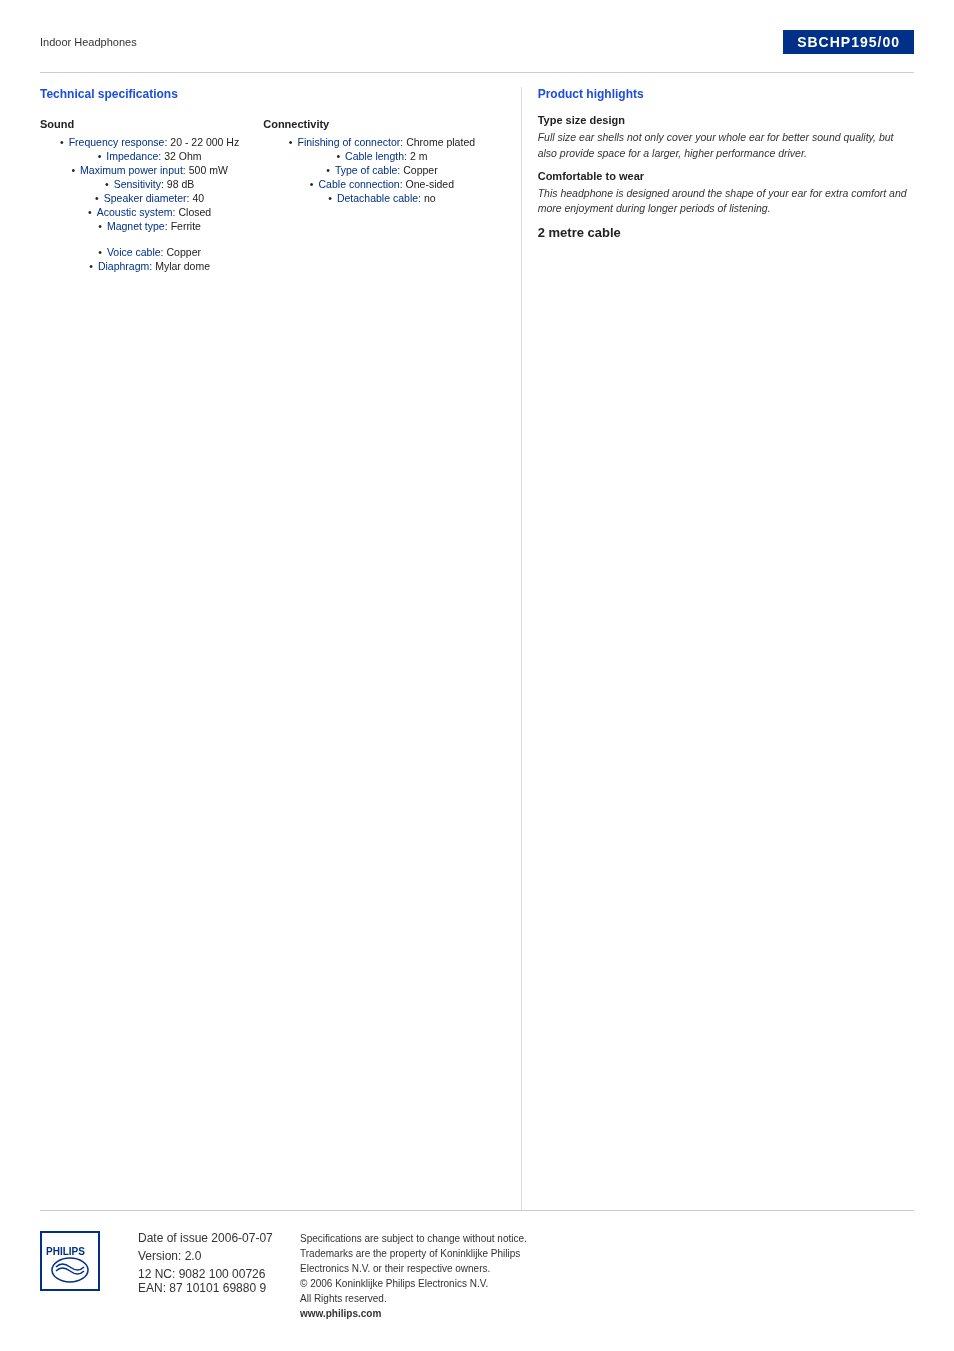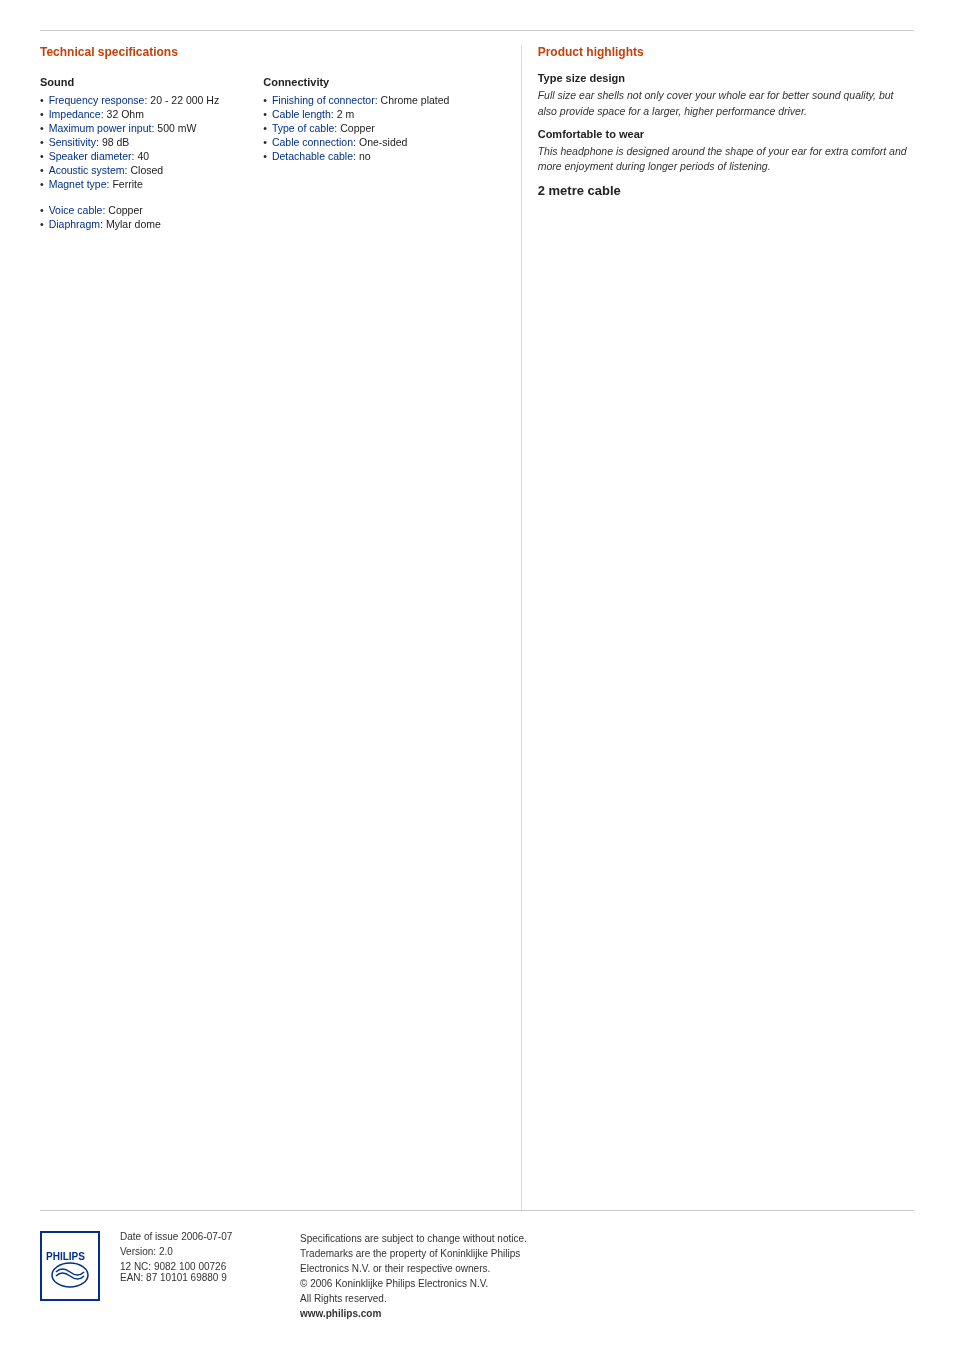"Indoor Headphones" div.header { html: none -> <div> <span>Indoor Headphones</span> <div>SBCHP195/00</div> </div> }
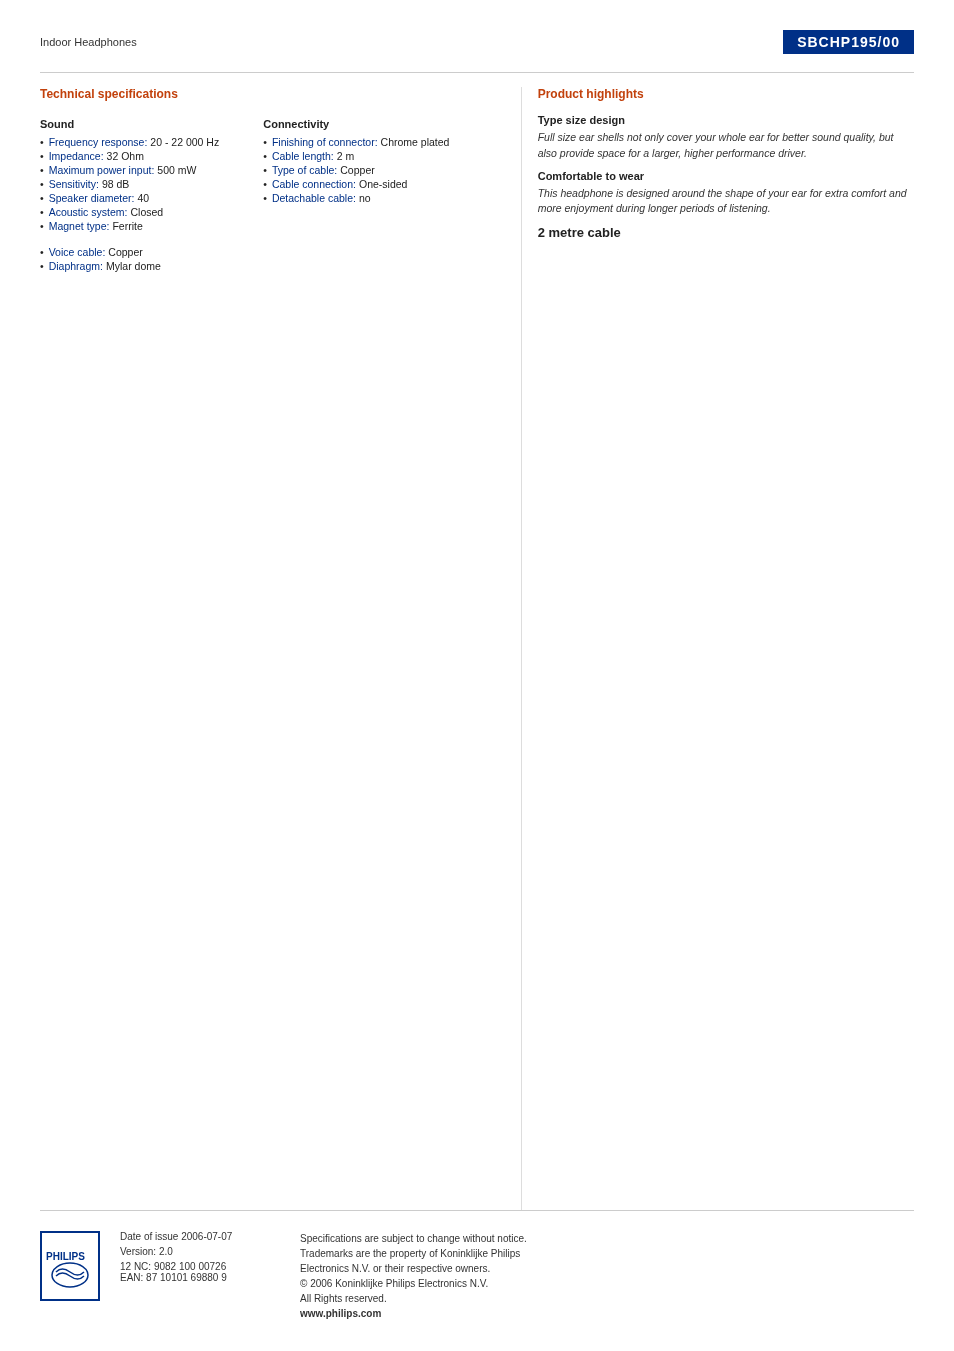"Technical specifications" .section-title { color: #c2410c -> #1d4ed8 }
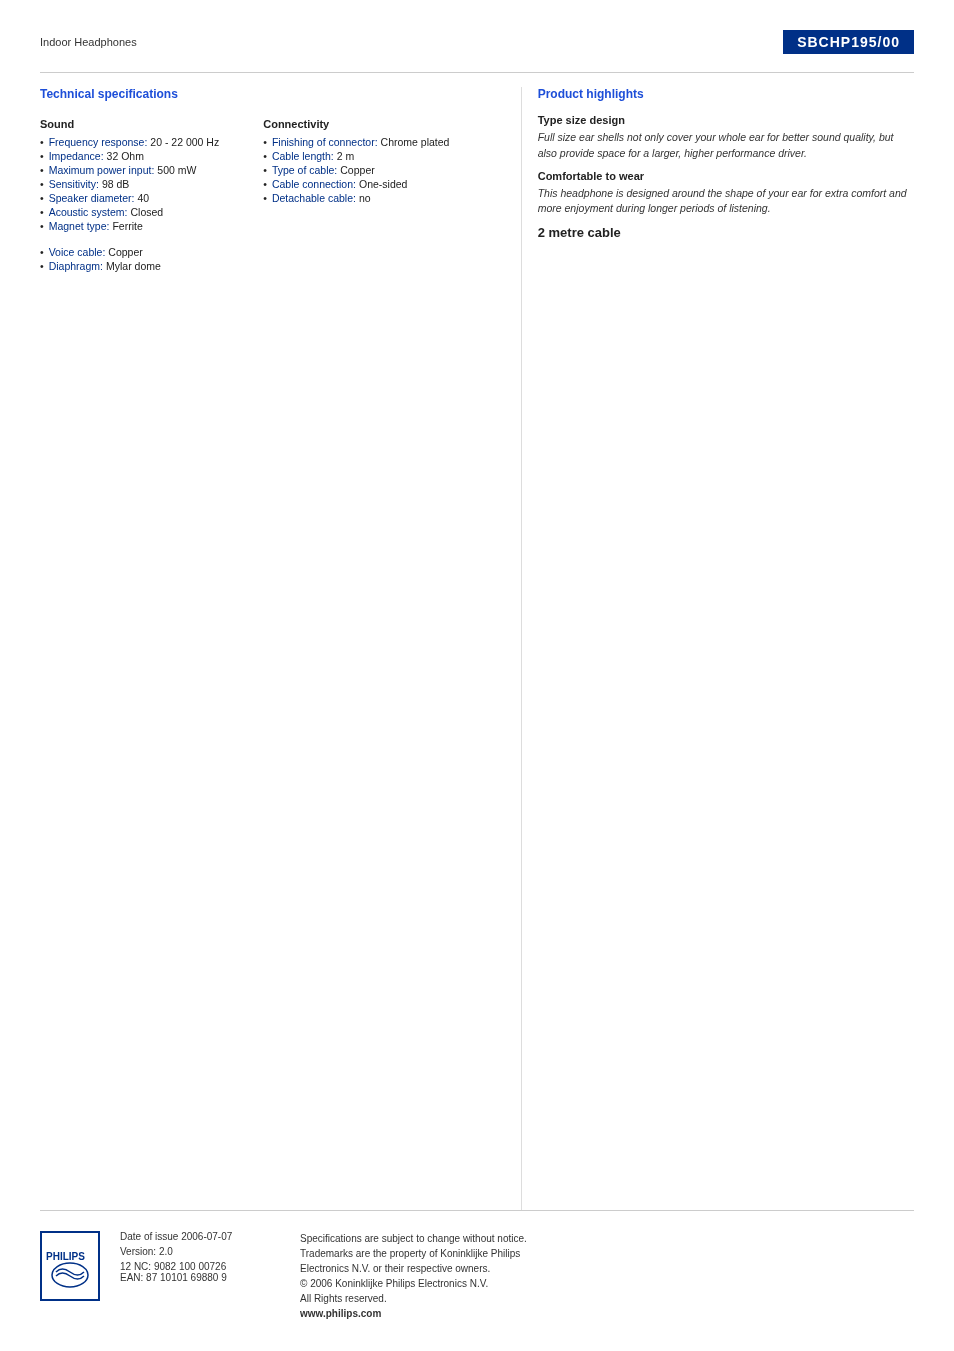"Frequency response:" .spec-list li { justify-content: none -> center }
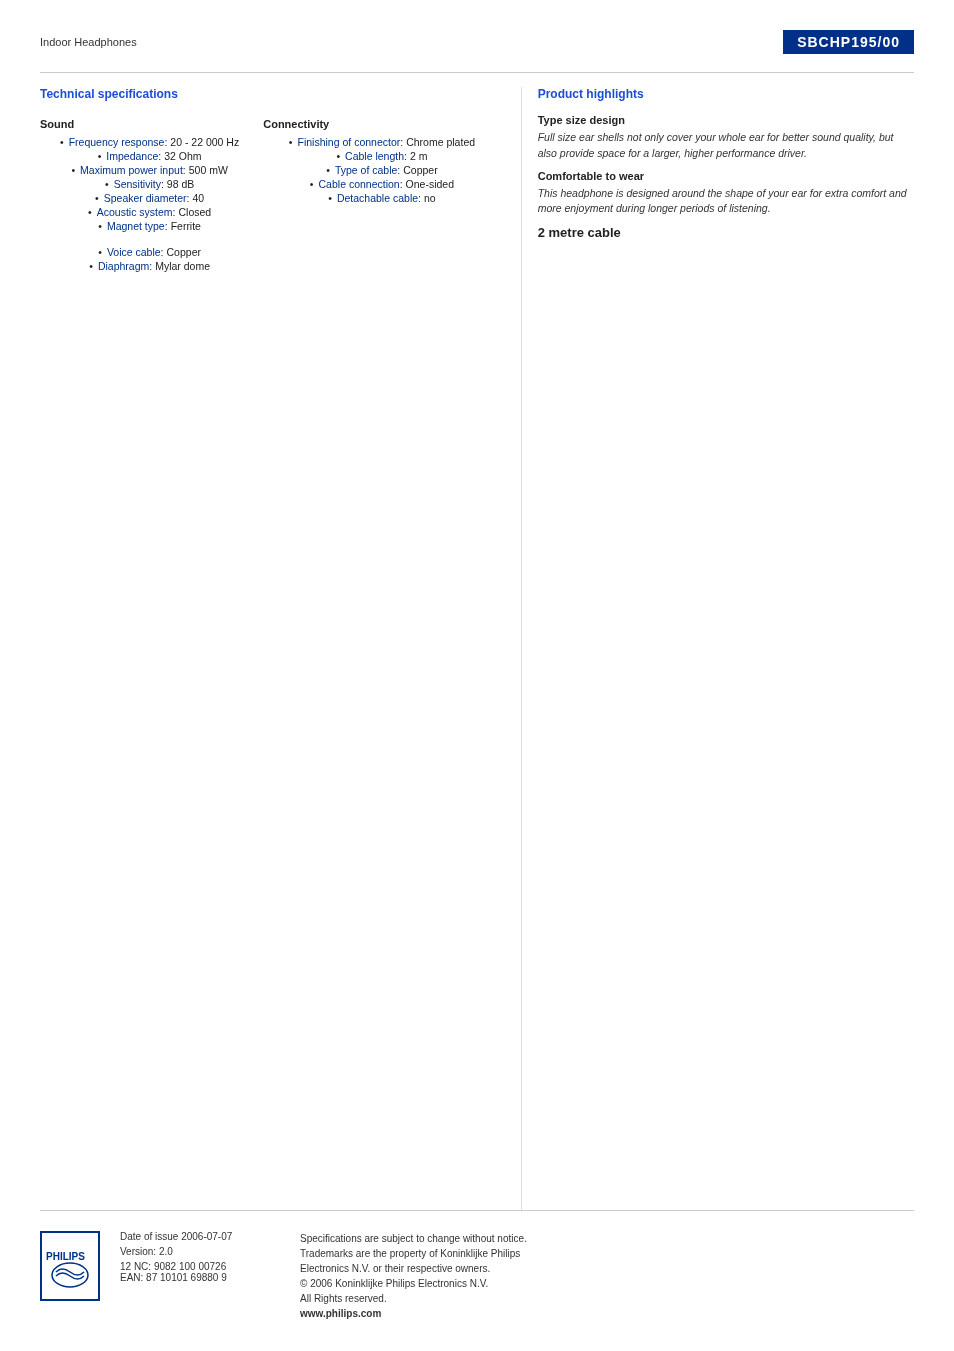"Date of issue 2006-07-07" .footer-meta p { font-size: 10px -> 12px; margin-left: none -> 18px }
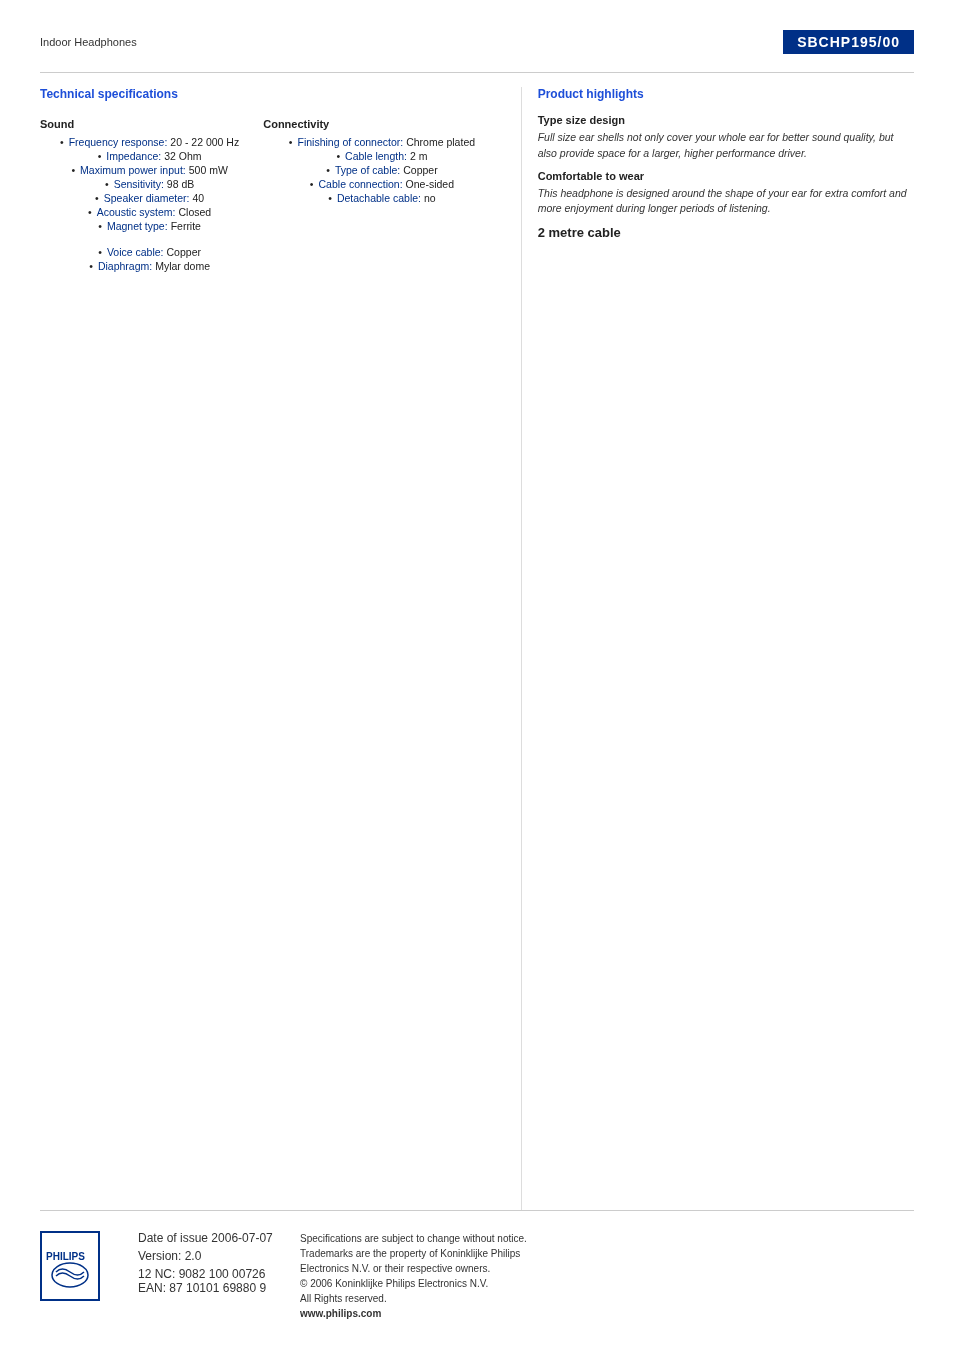"PHILIPS" .philips-logo { height: 70px -> 60px }
